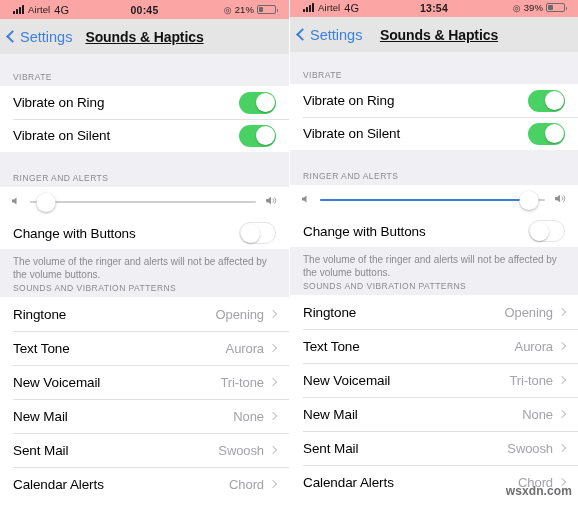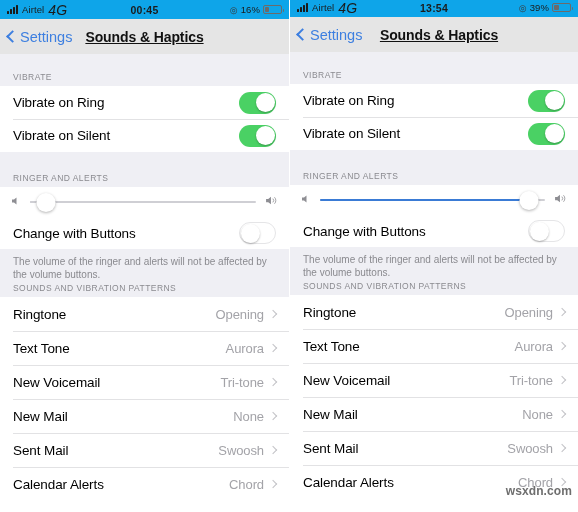"Airtel" .statusbar { background: #0ea5e9 -> #fca5a5; padding: 0 7px -> 0 13px }
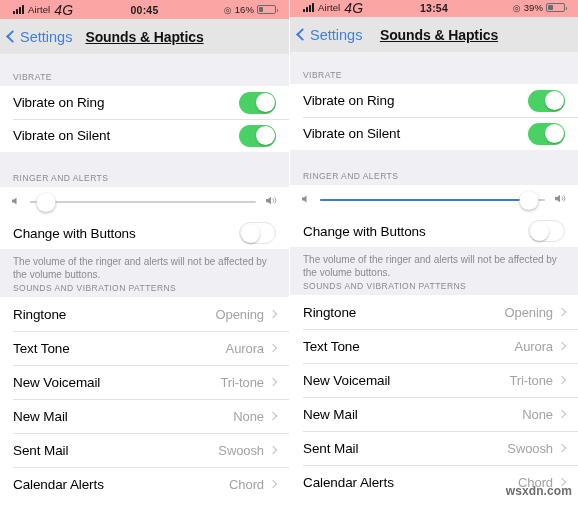"4G" .net { font-size: 14px -> 11px; font-style: italic -> none }
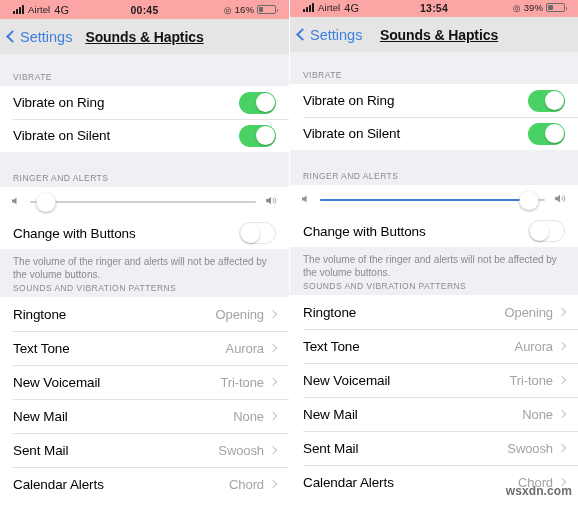"16%" span.batt-pct { text: 16% -> 21% }
